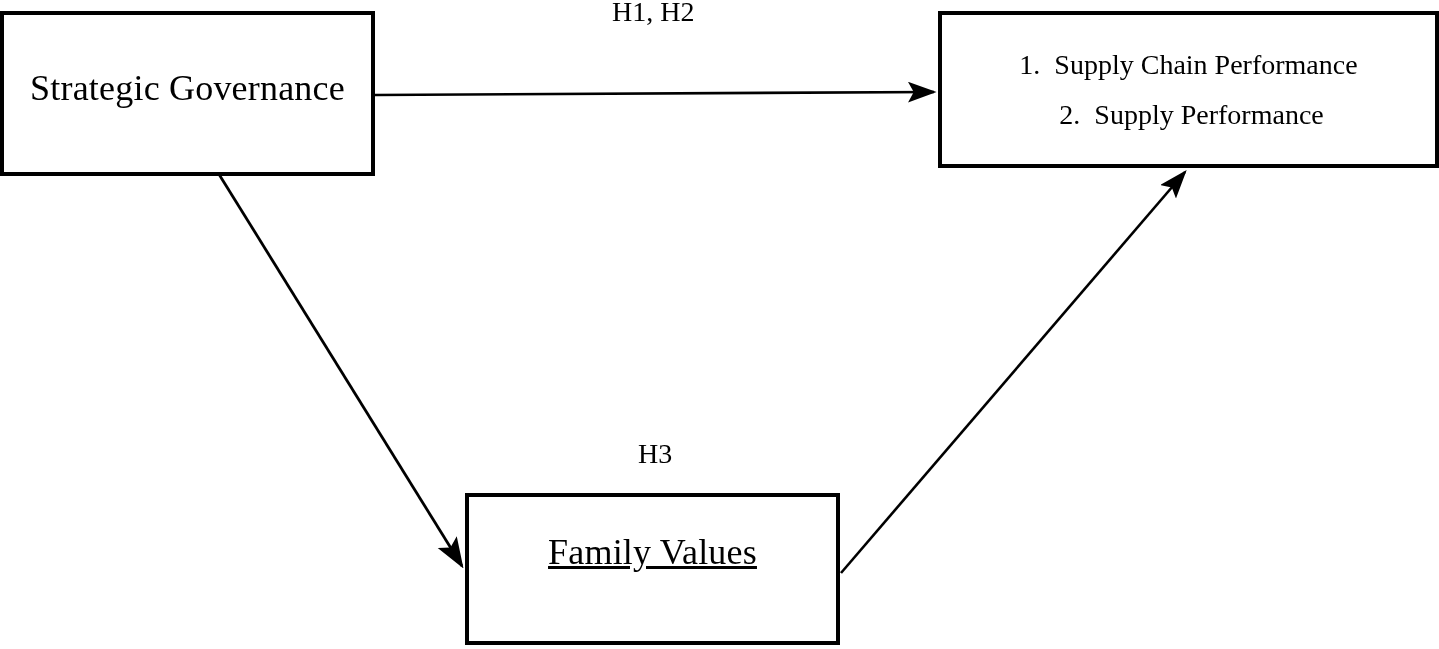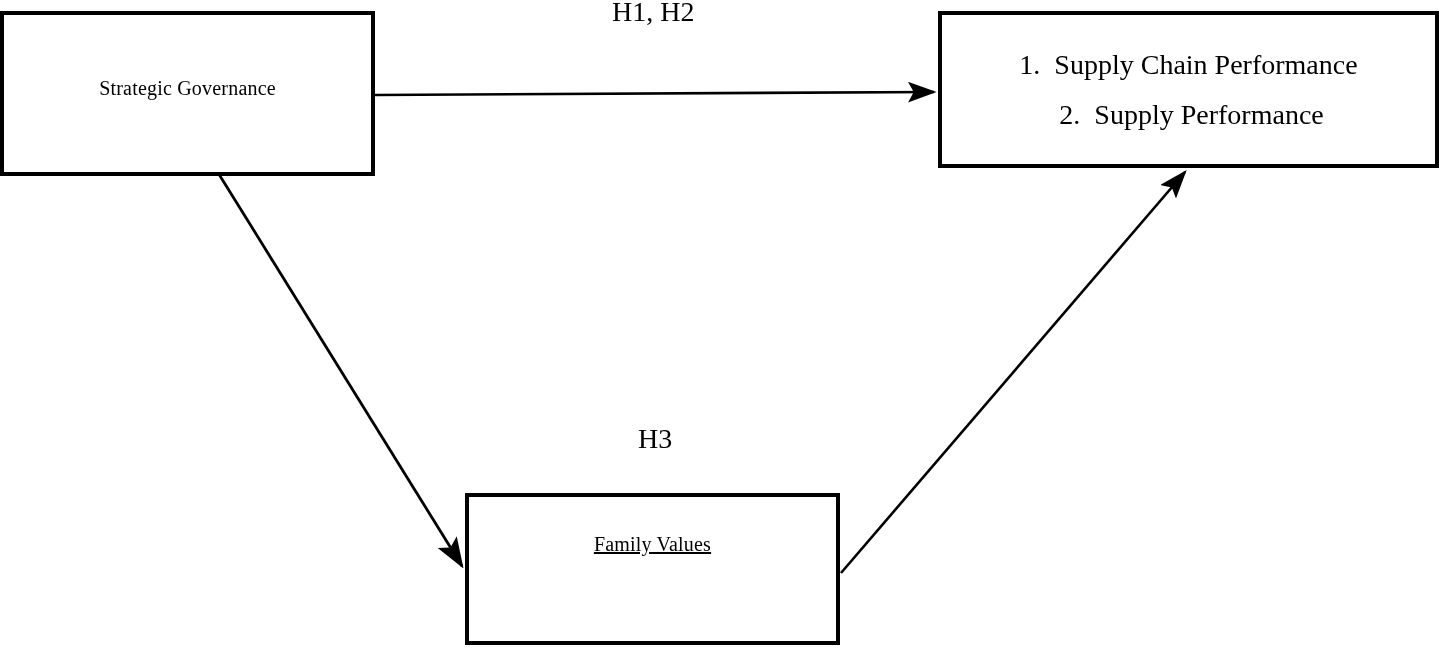"Strategic Governance" .node-label { font-size: 20px -> 36px }
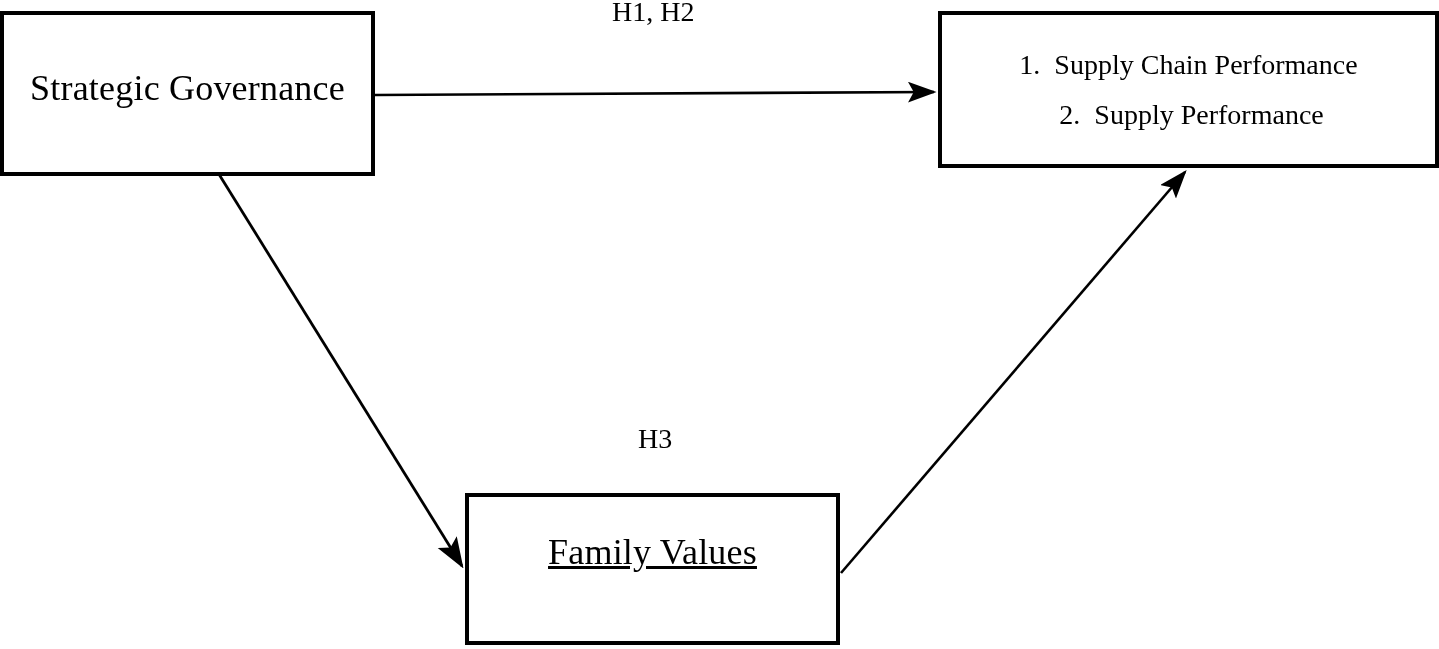"H3" #label-h3 { top: 425px -> 440px }
